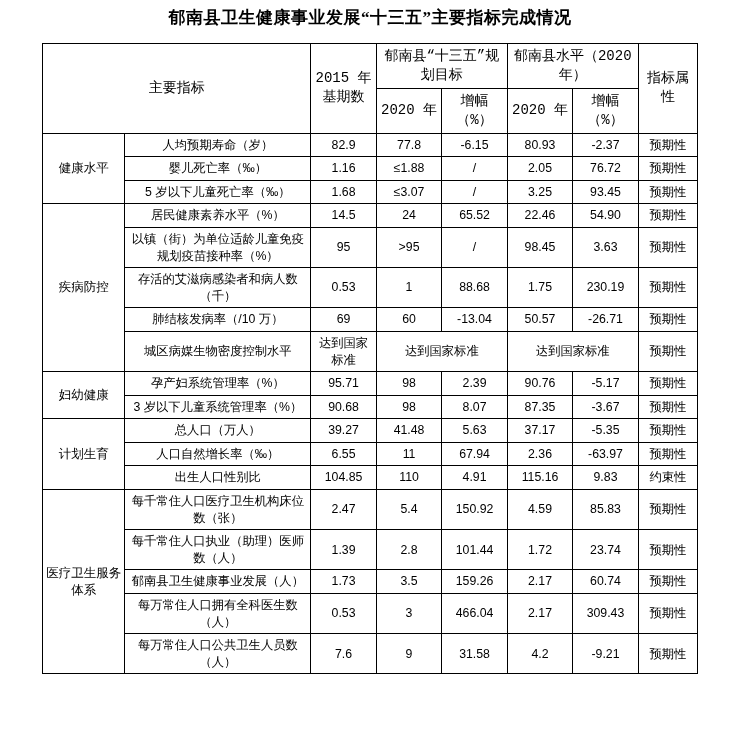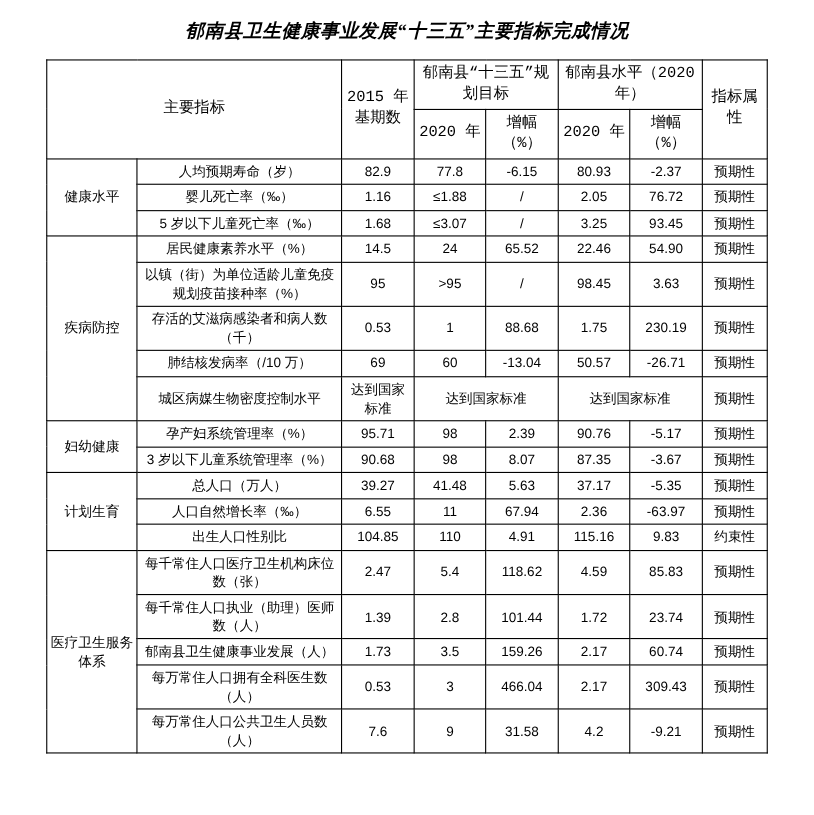"郁南县卫生健康事业发展“十三五”主要指标完成情况" .doc-title { font-style: italic -> none; padding-top: 17px -> 6px }
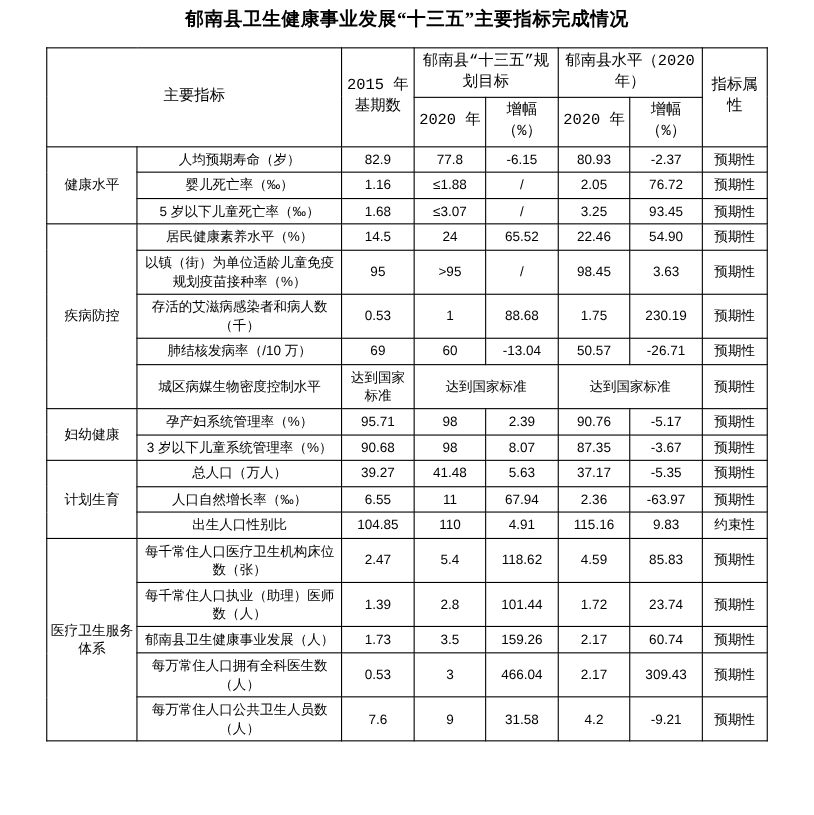"118.62" td.num { text: 118.62 -> 150.92 }
